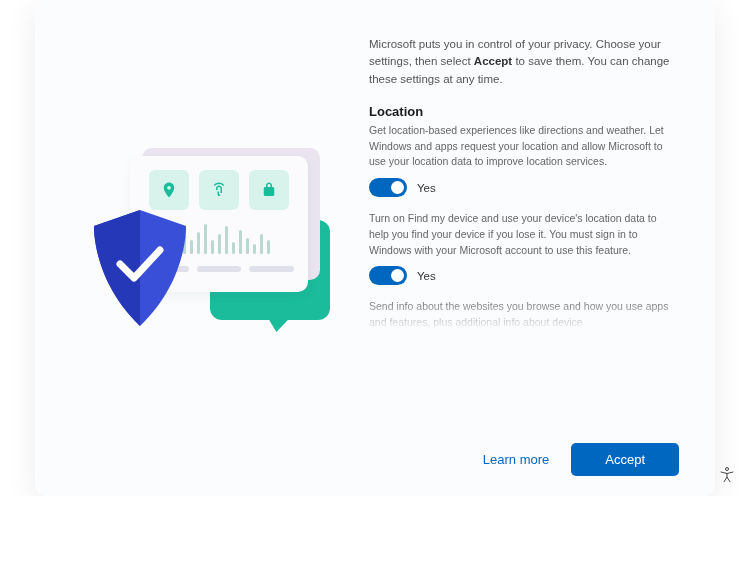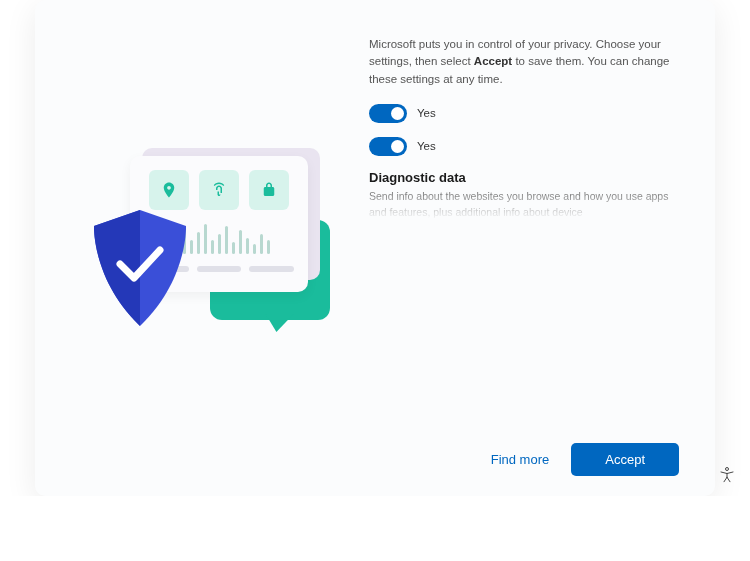"Location" h3 { html: none -> <h3>Location</h3> }
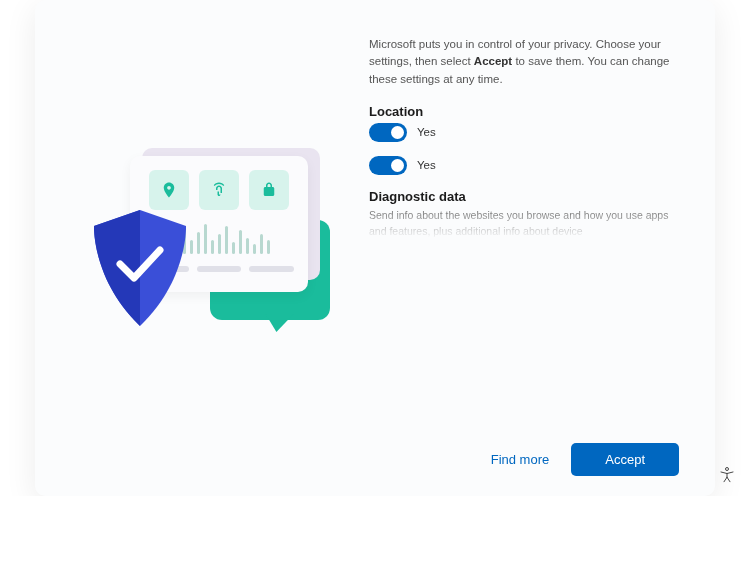"Get location-based experiences like" p { html: none -> <p>Get location-based experiences like directions and weather. Let Windows and apps request your location and allow Microsoft to use your location data to improve location services.</p> }
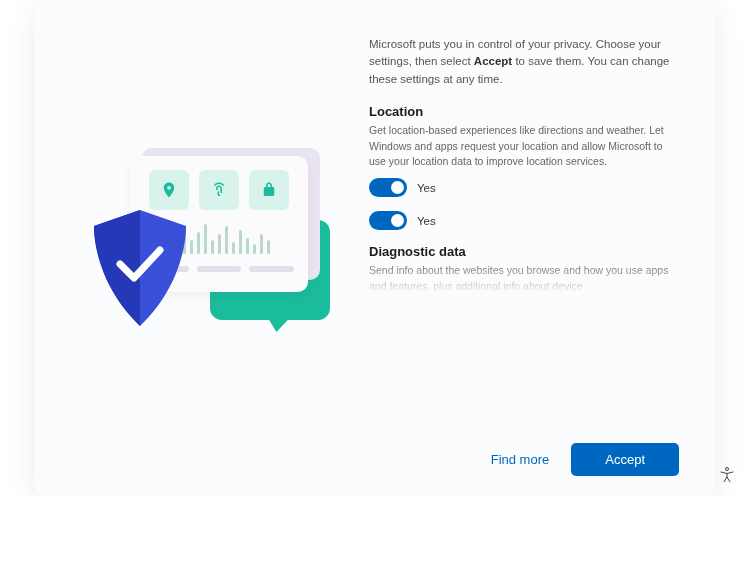"Turn on Find my device" p { html: none -> <p>Turn on Find my device and use your device's location data to help you find your device if you lose it. You must sign in to Windows with your Microsoft account to use this feature.</p> }
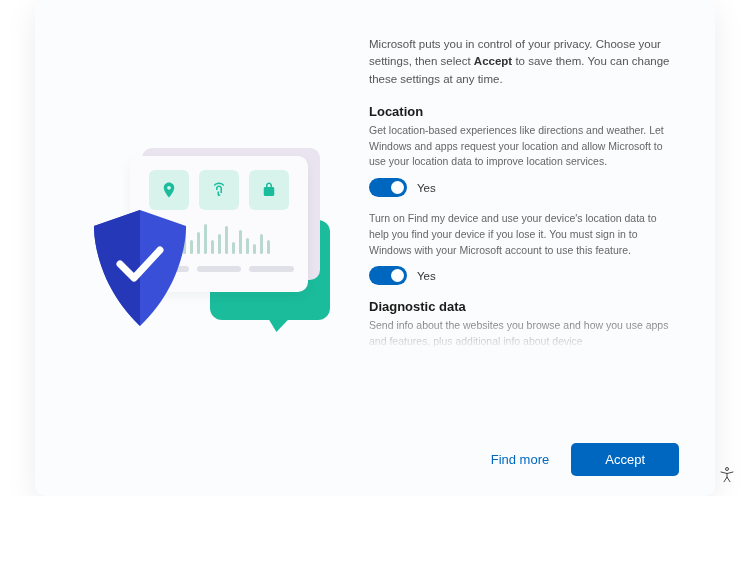"Diagnostic data" h3 { html: <h3>Diagnostic data</h3> -> none }
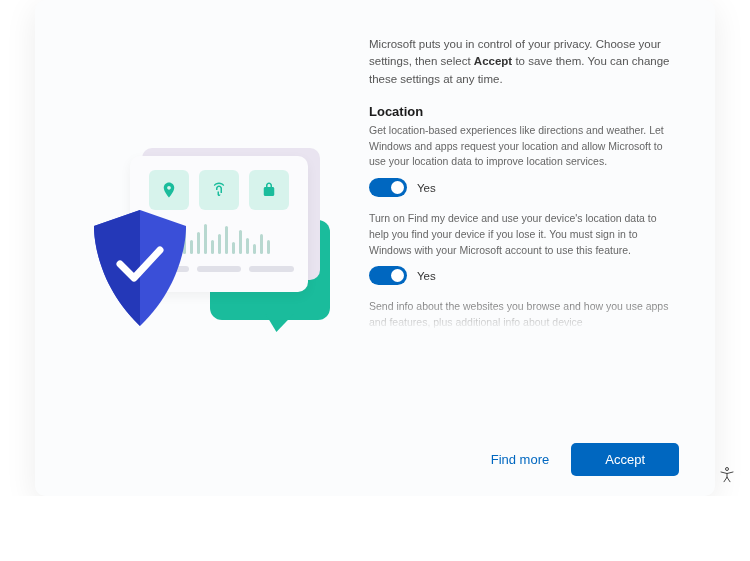"Find more" button.learn-more { text: Find -> Learn }
